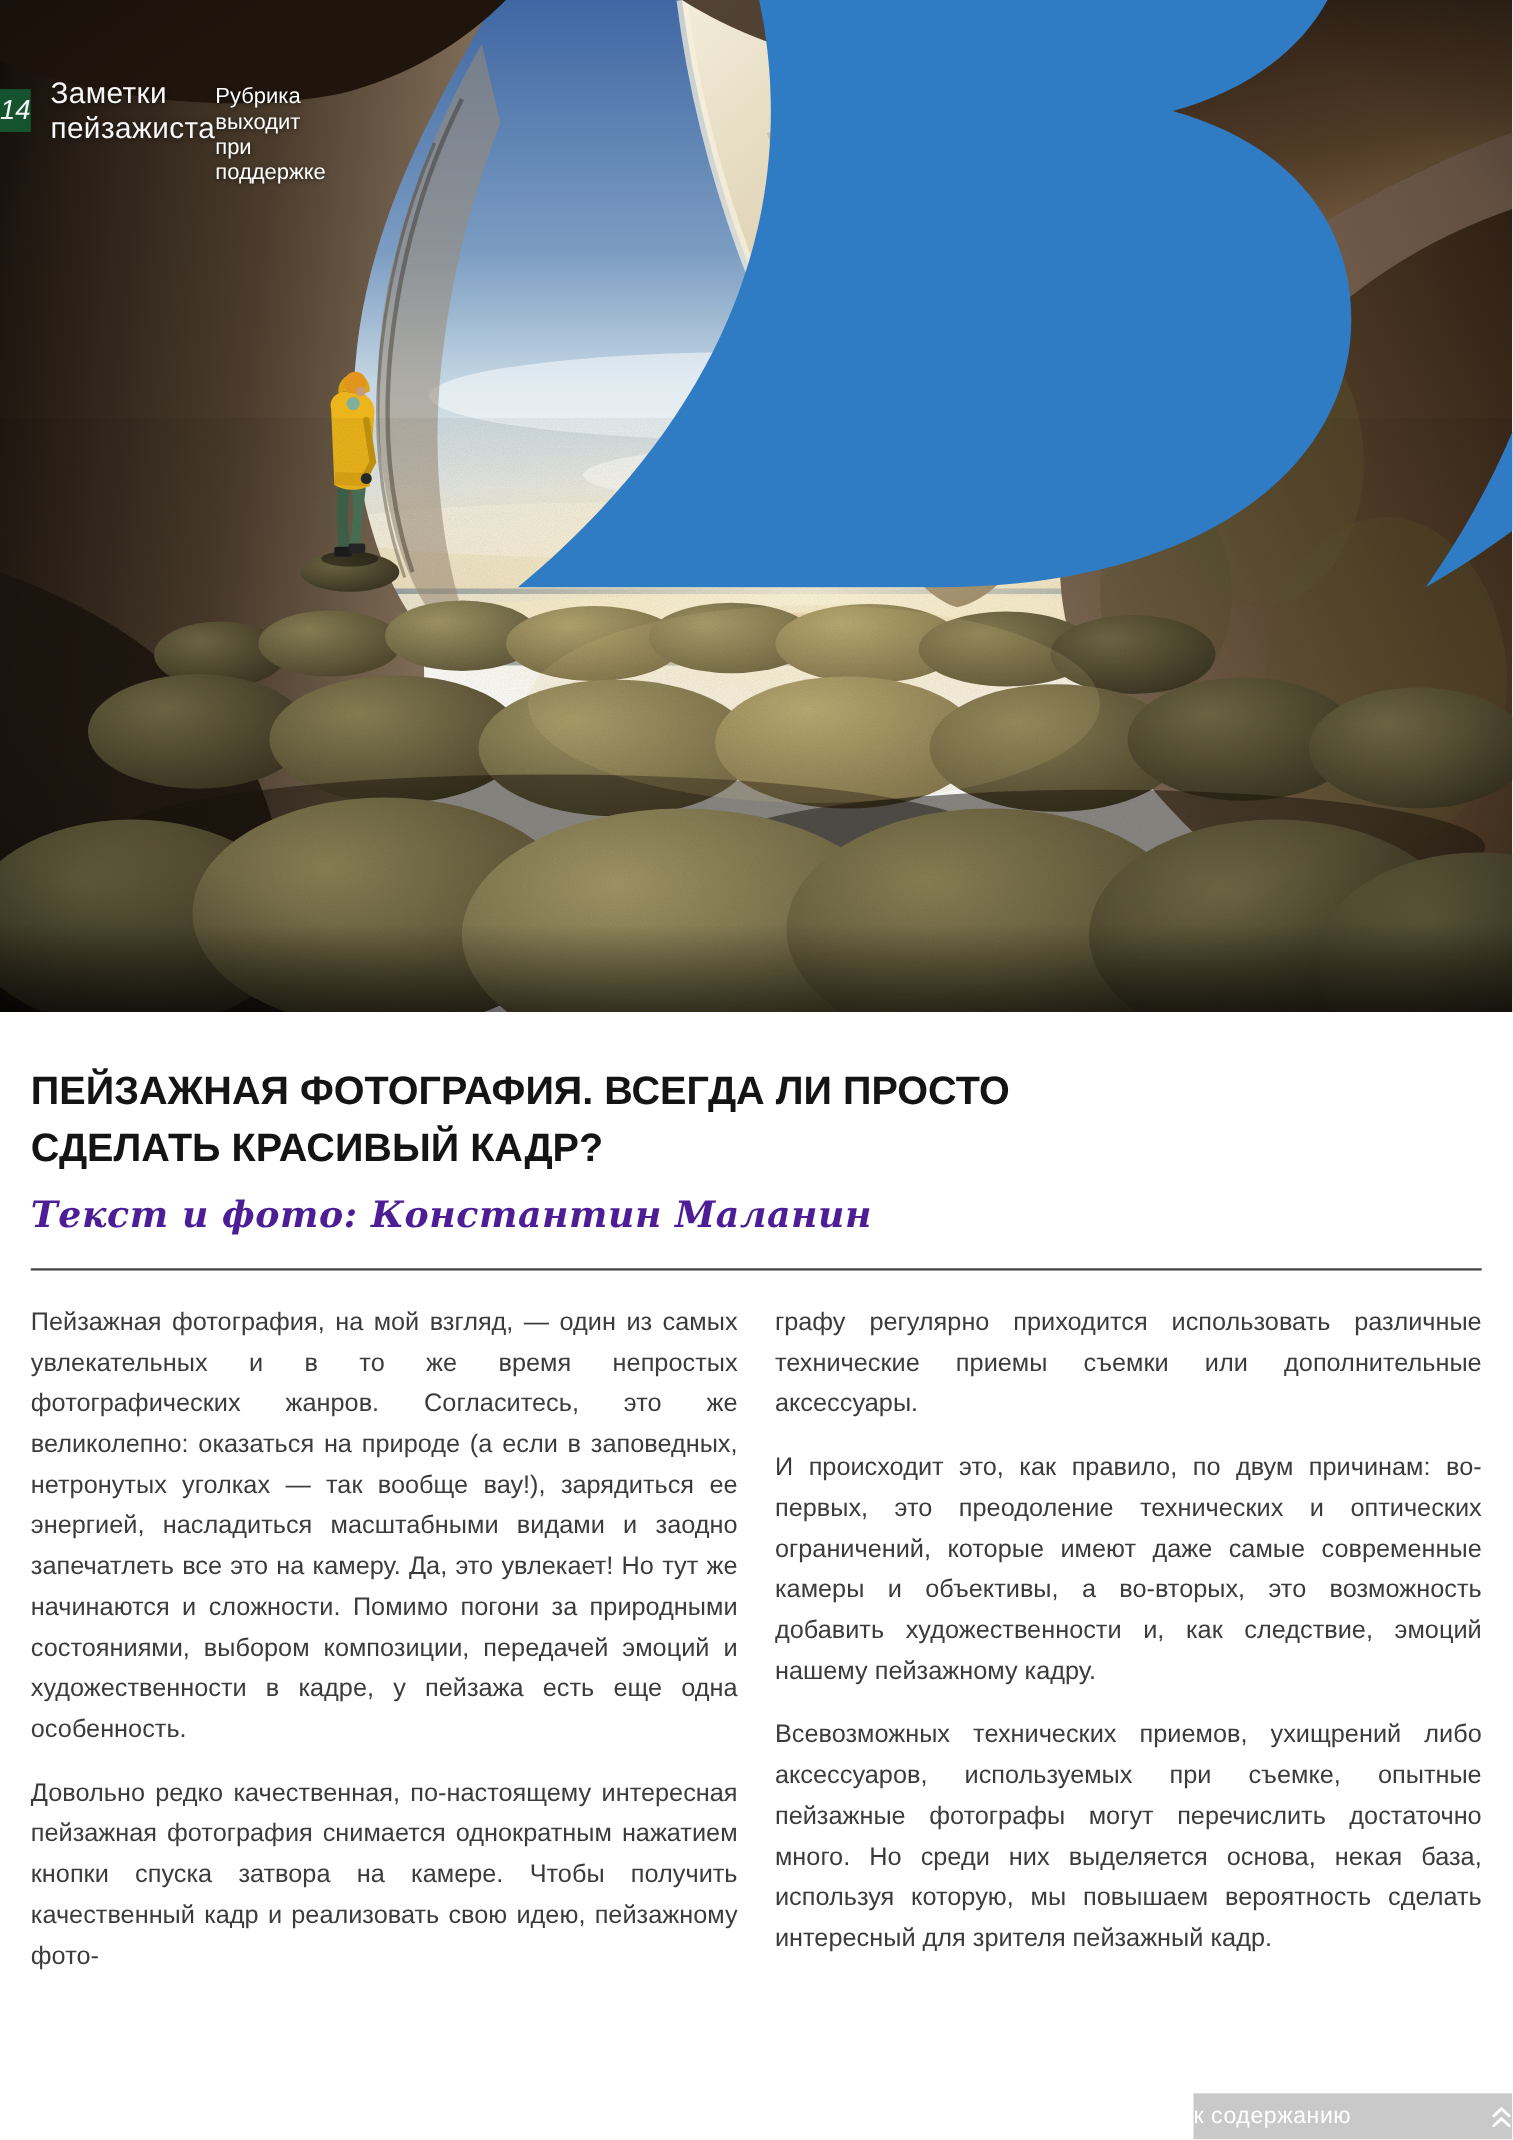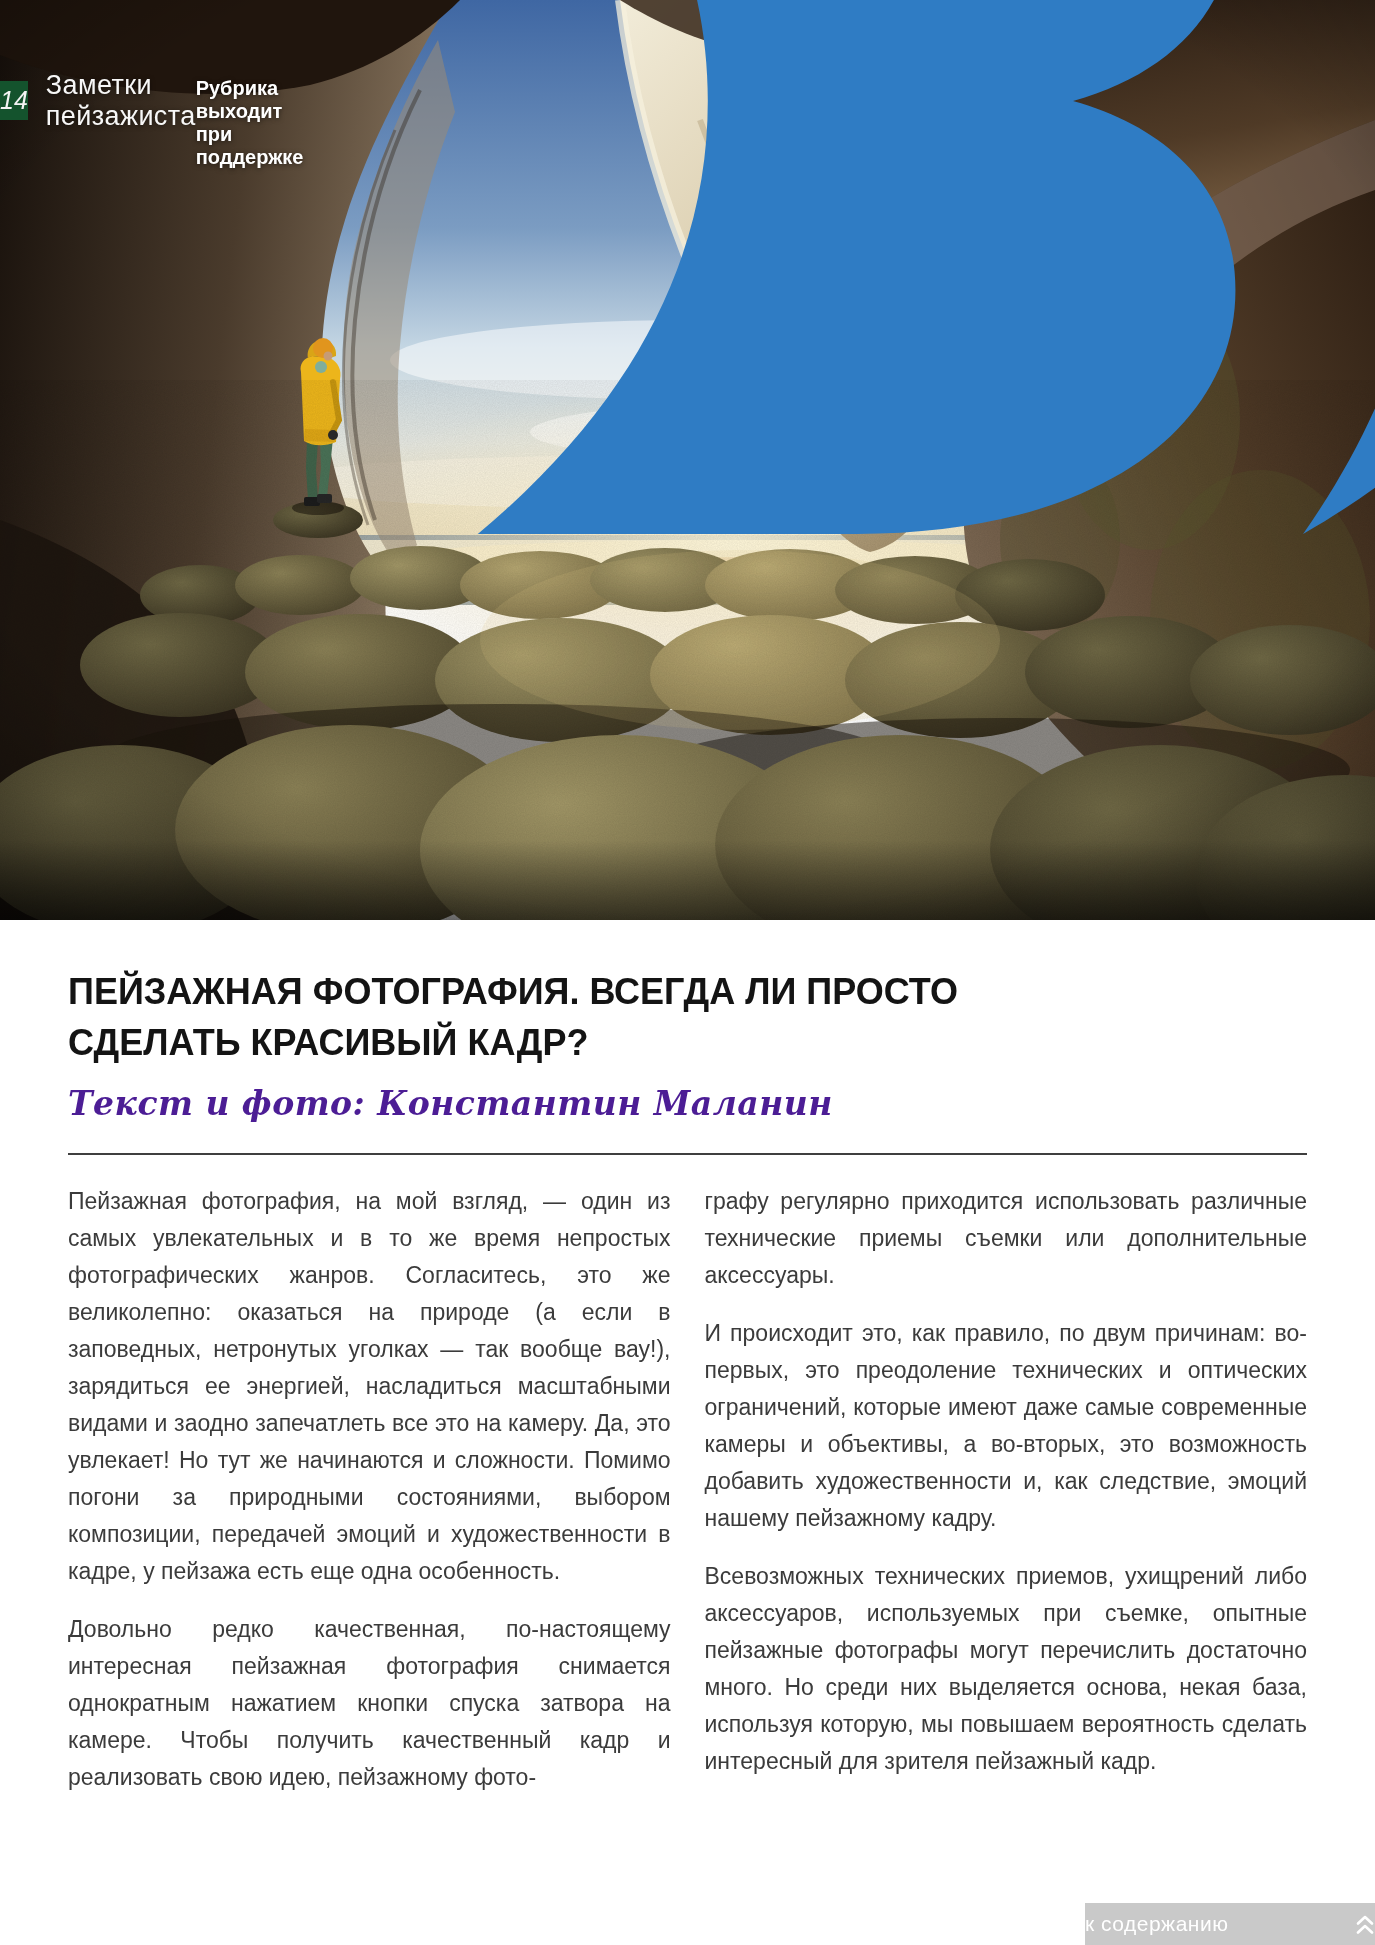"Рубрика выходит при поддержке" .sponsor-note { font-weight: 700 -> 400 }
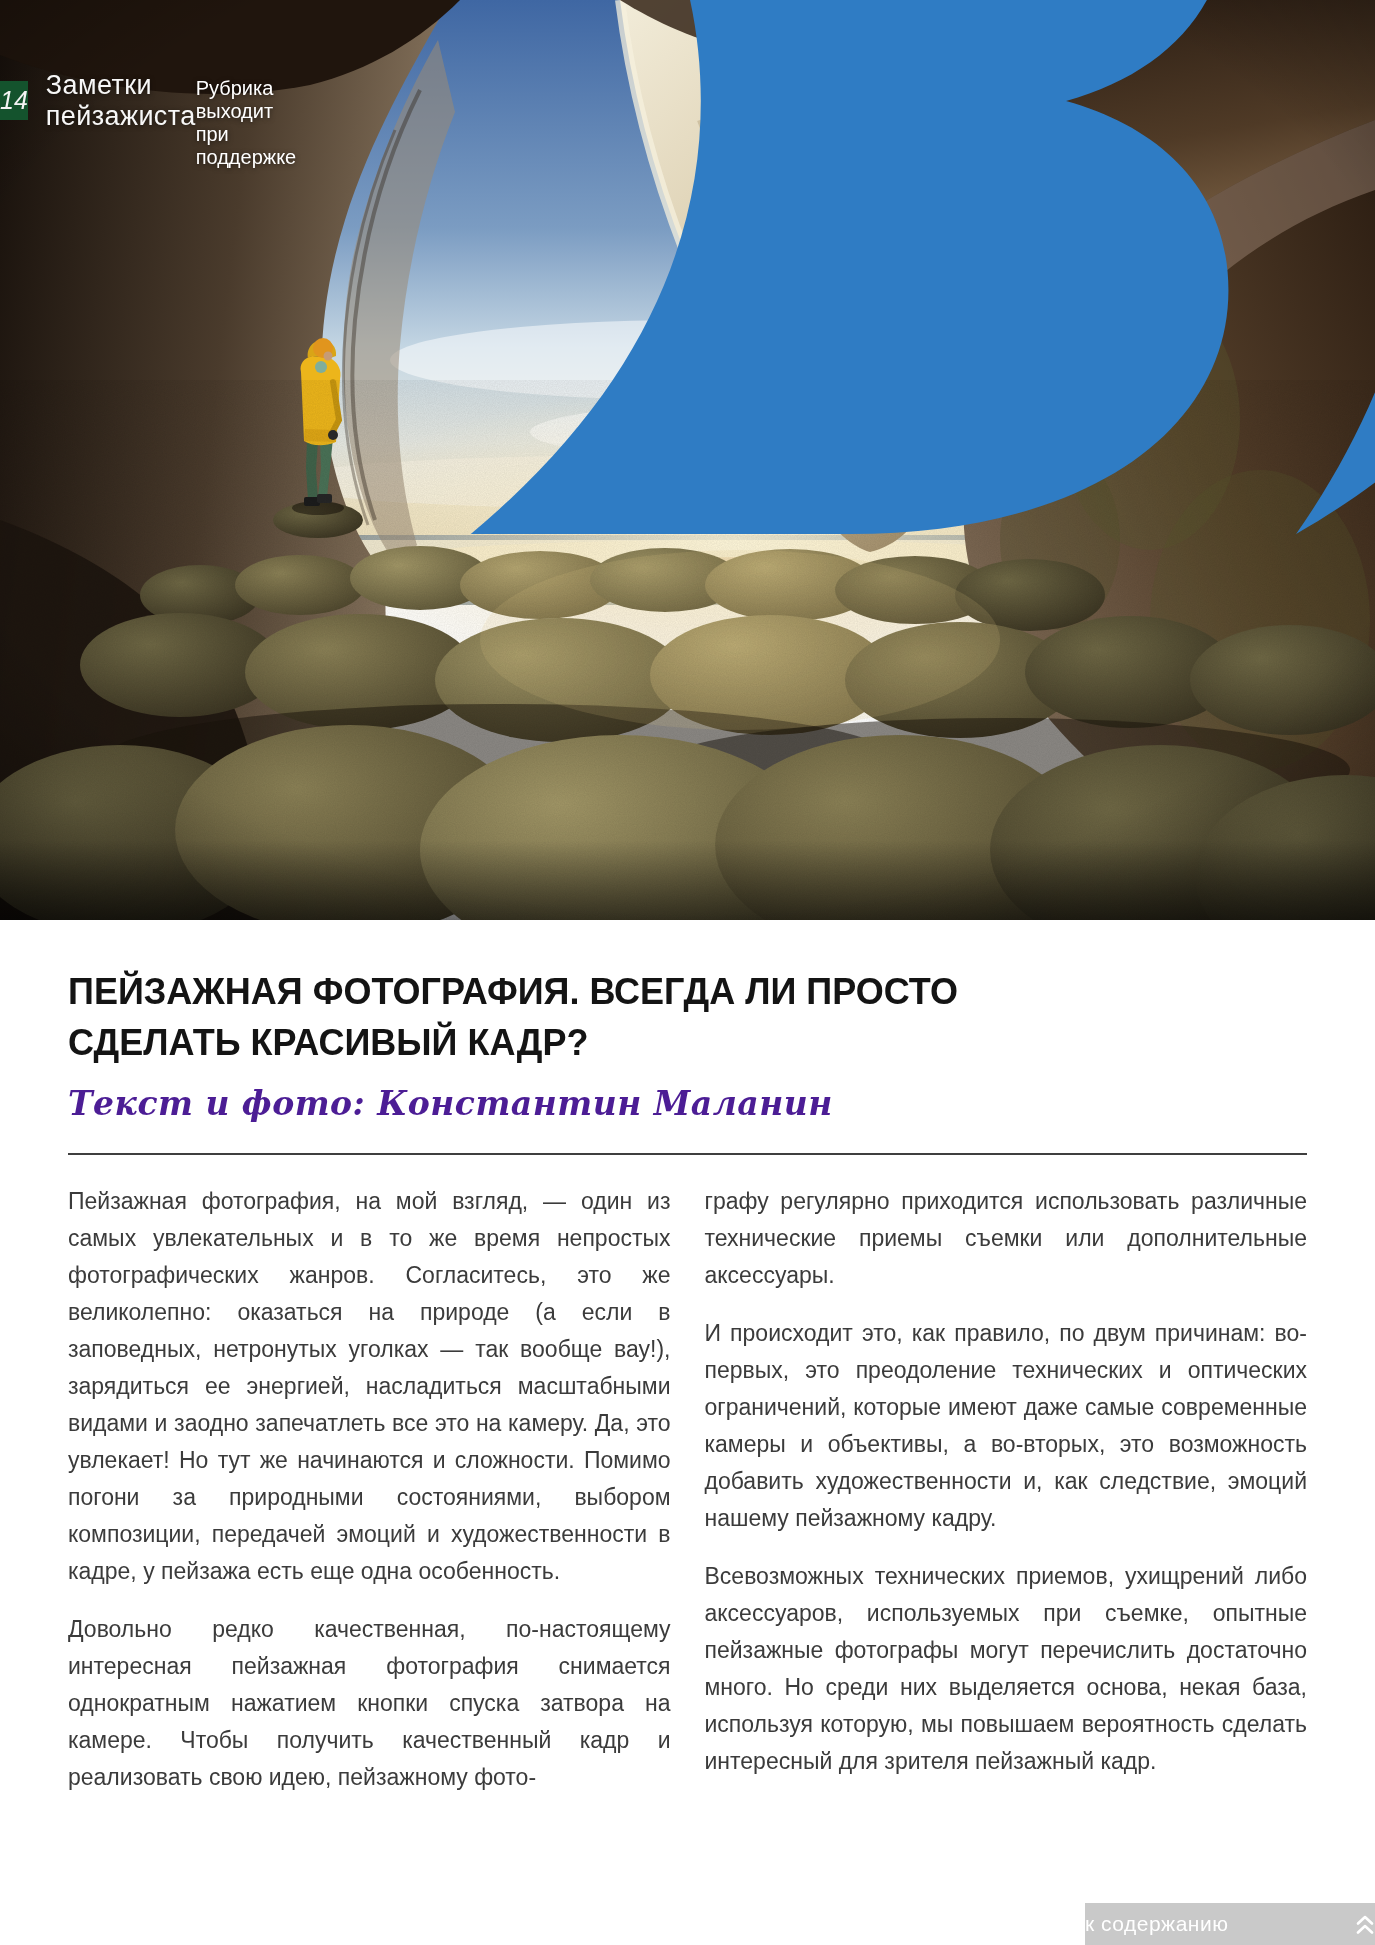"ПЕЙЗАЖНАЯ ФОТОГРАФИЯ. ВСЕГДА ЛИ ПРОСТО" .content { padding: 0 68px -> 0 28px }
